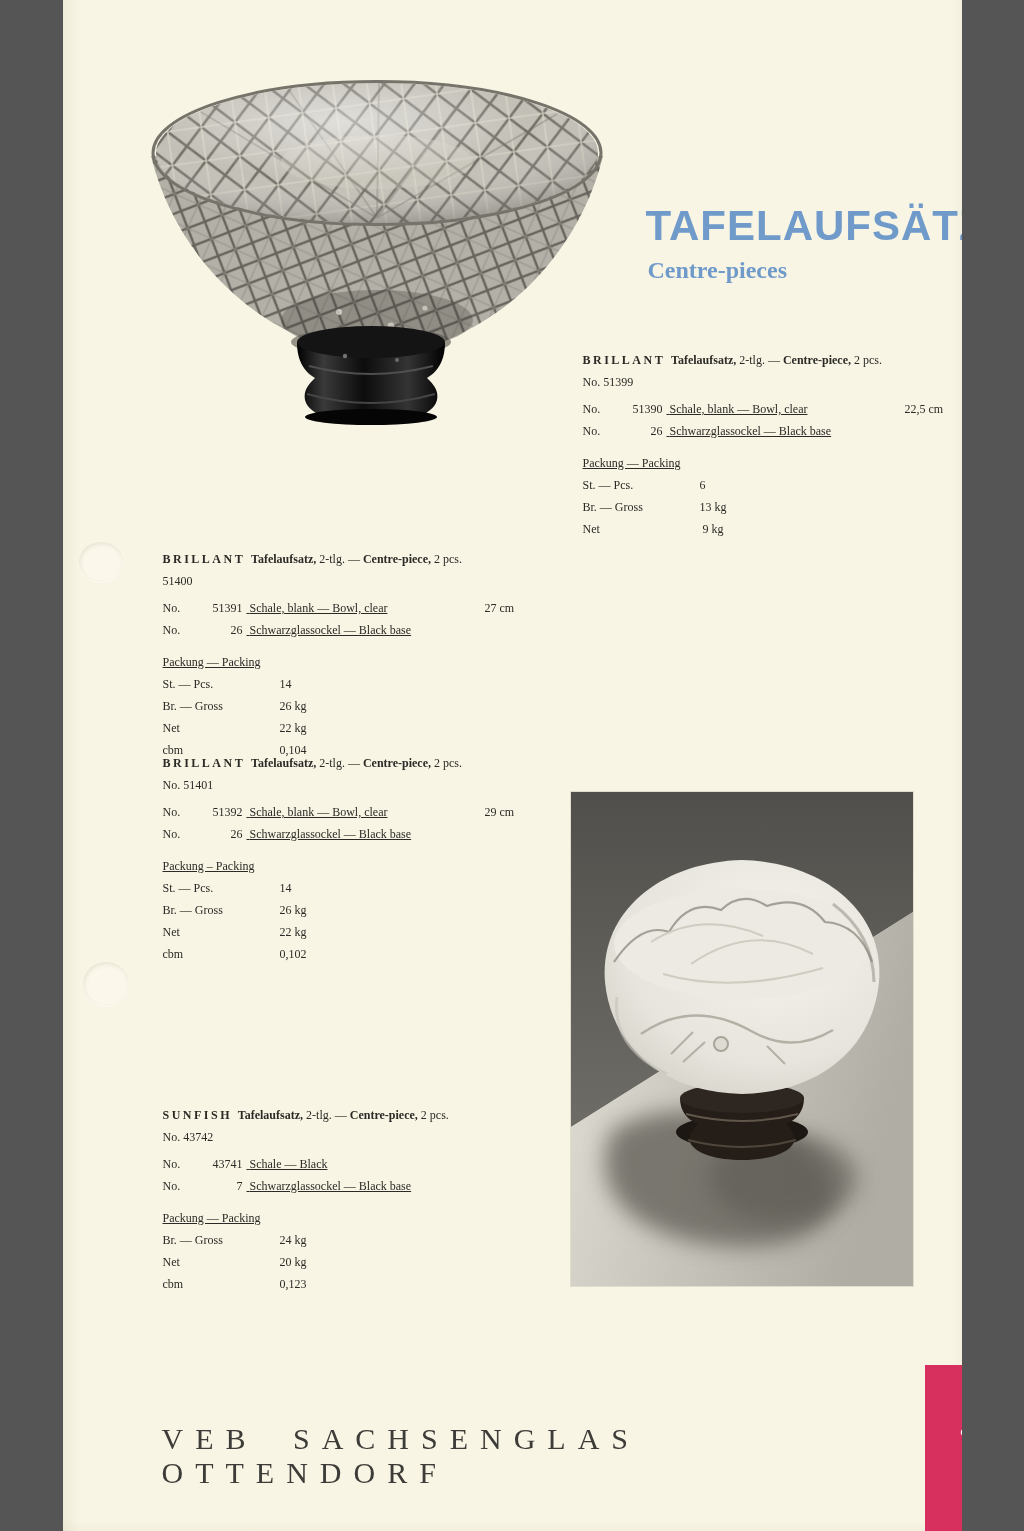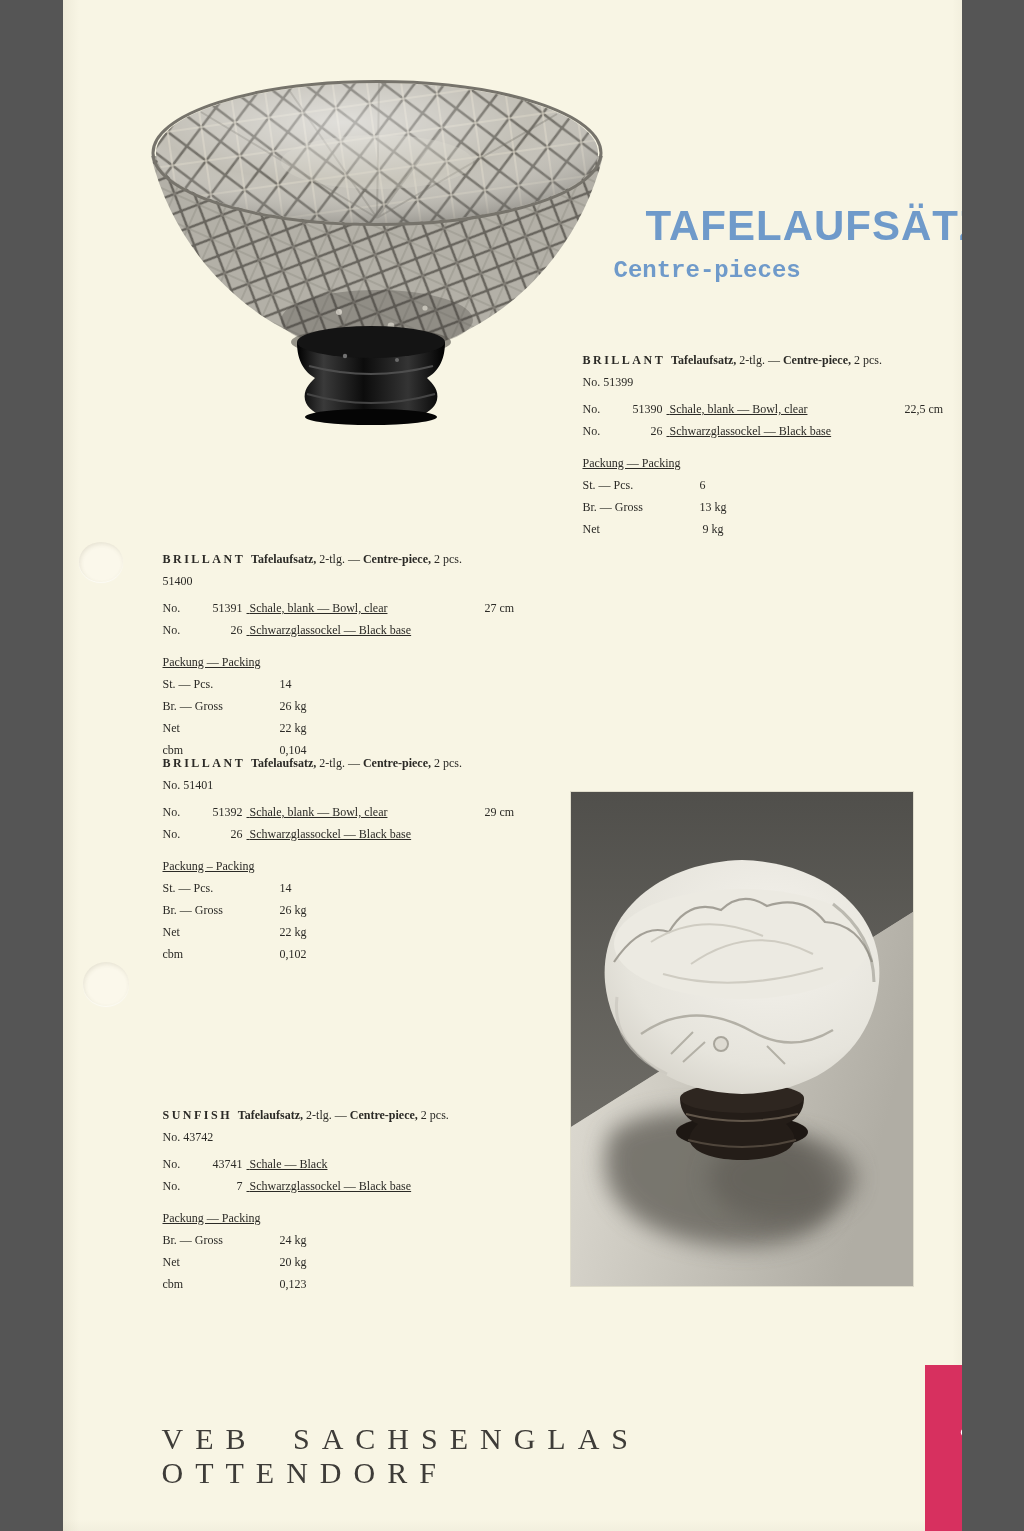"Centre-pieces" .page-subtitle { font-family: Liberation Mono, monospace -> Liberation Serif, serif; left: 551px -> 585px }
